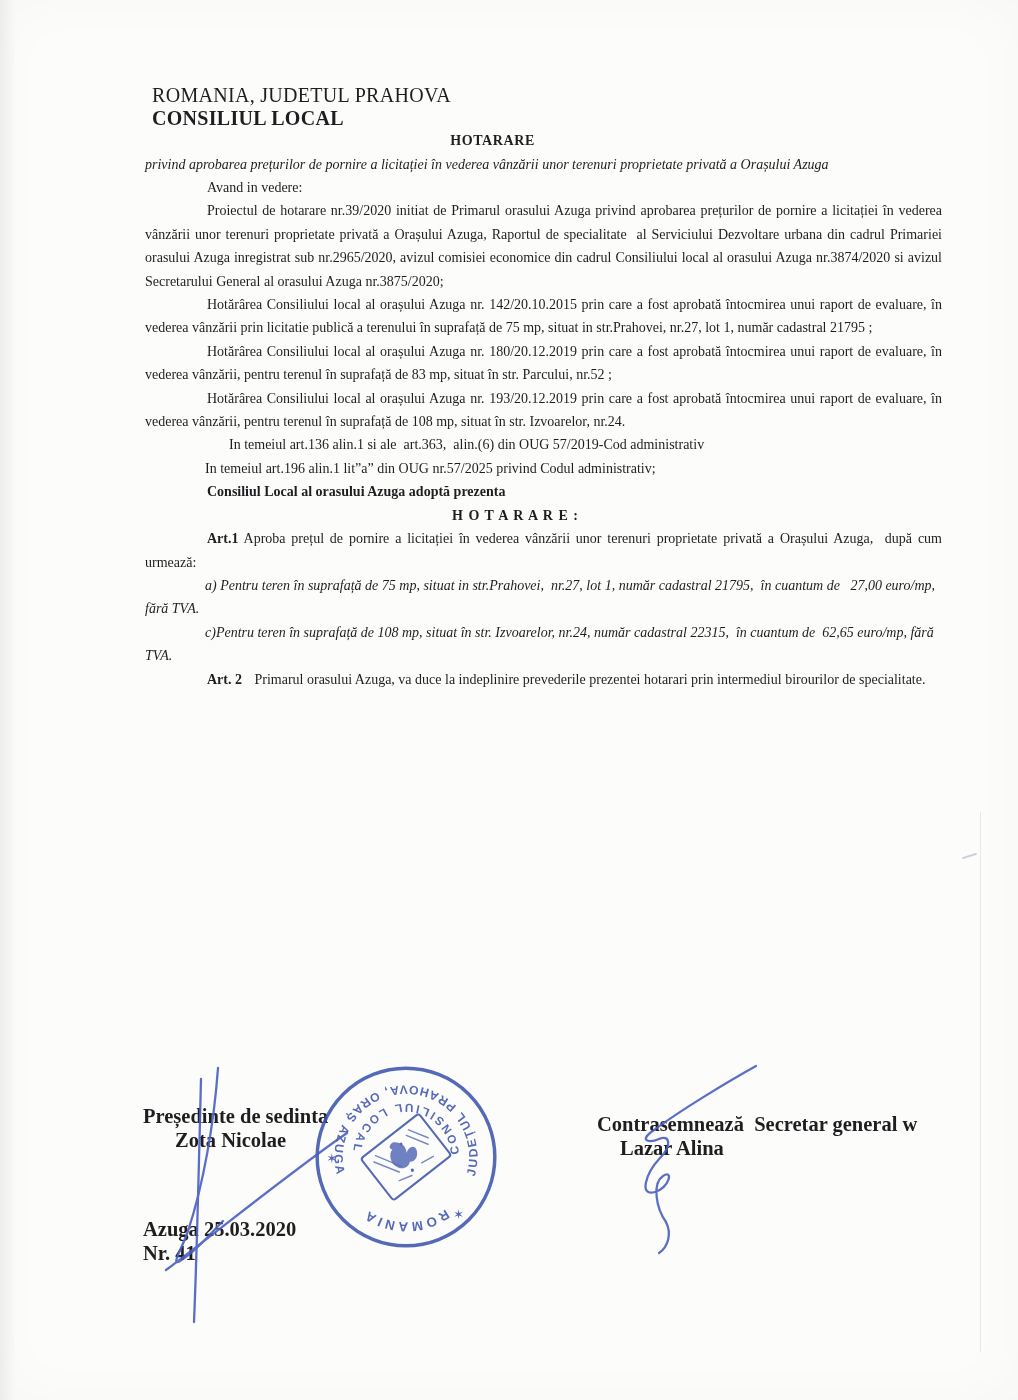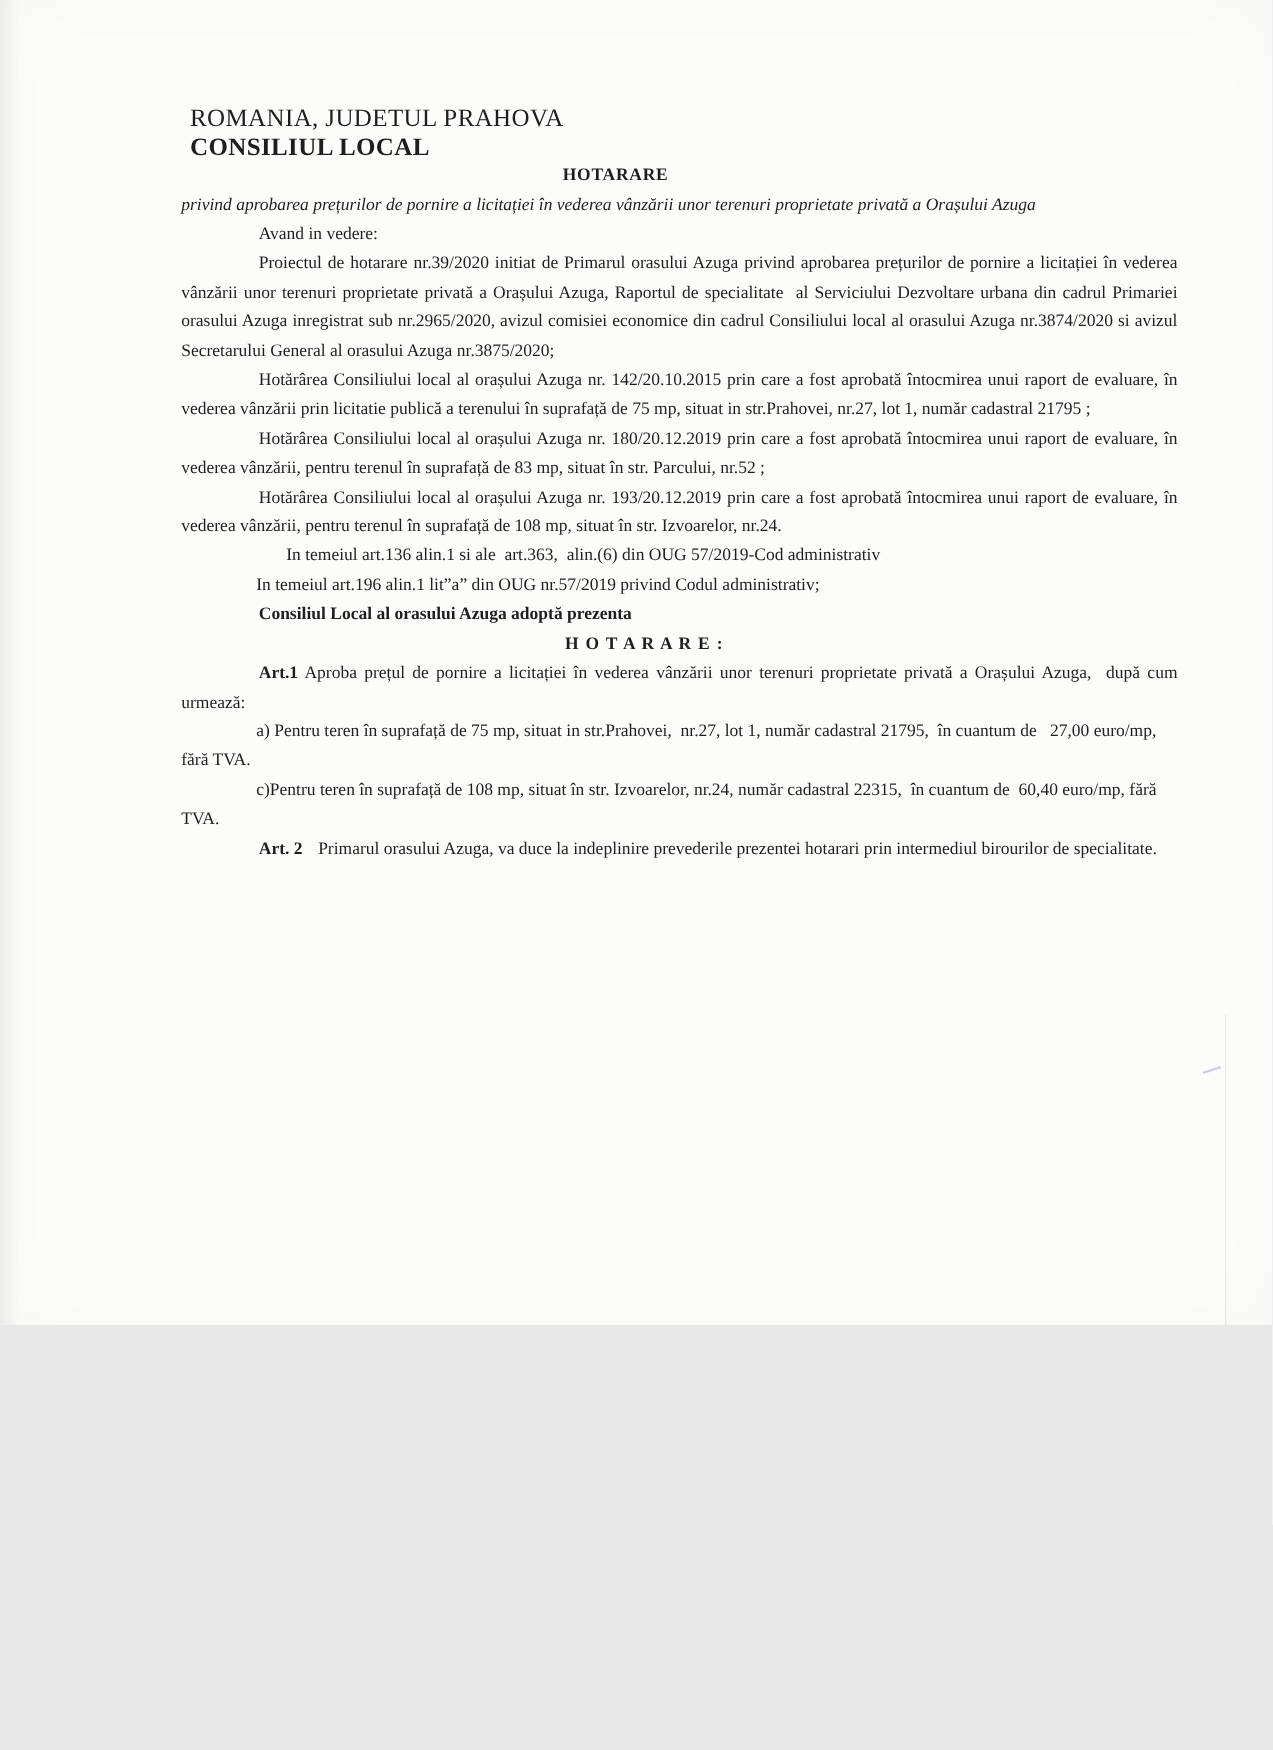"ROMANIA, JUDETUL PRAHOVA" .page { height: 1060px -> 1400px }
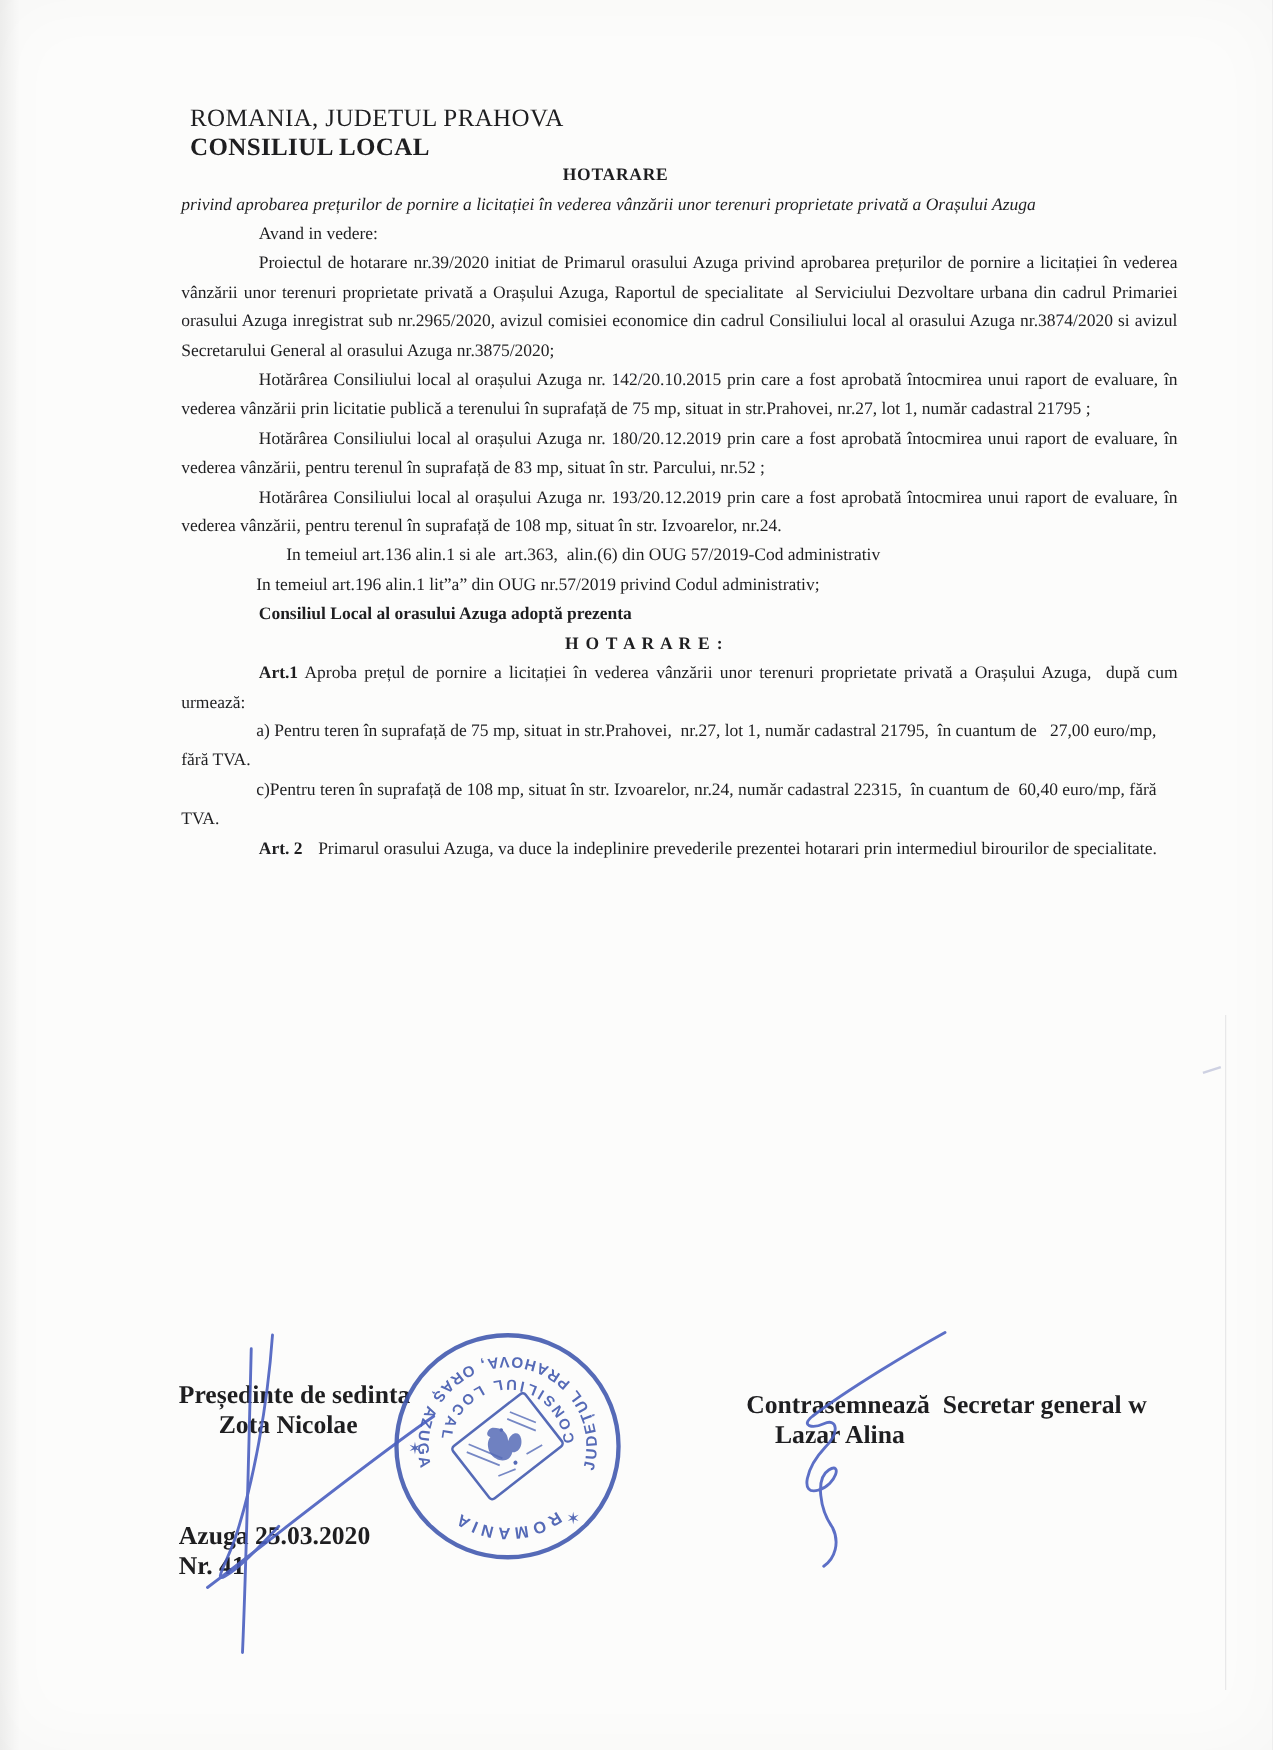"In temeiul art.196 alin.1 lit”a”" p.legal-2 { text: nr.57/2019 -> nr.57/2025 }
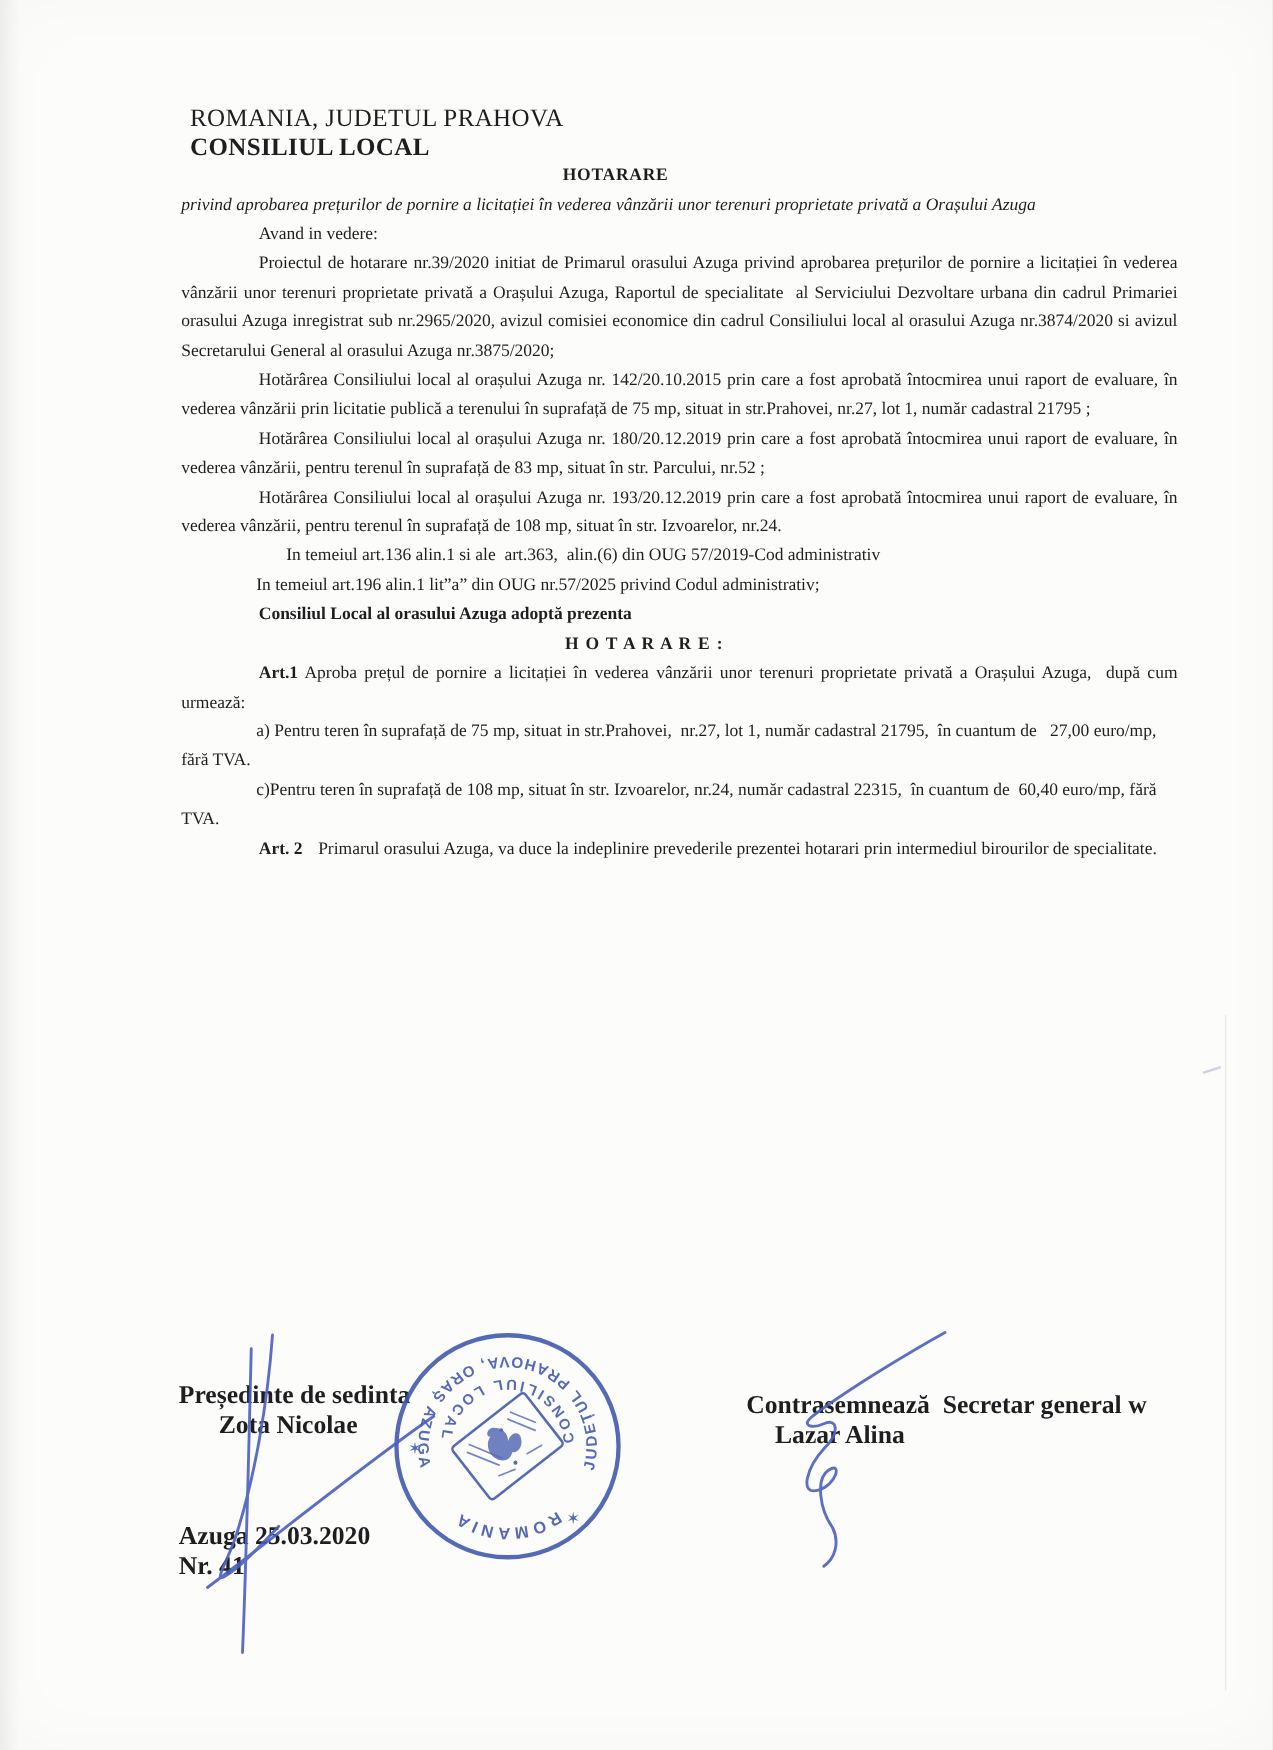"a) Pentru teren în suprafață" .item { font-style: none -> italic }
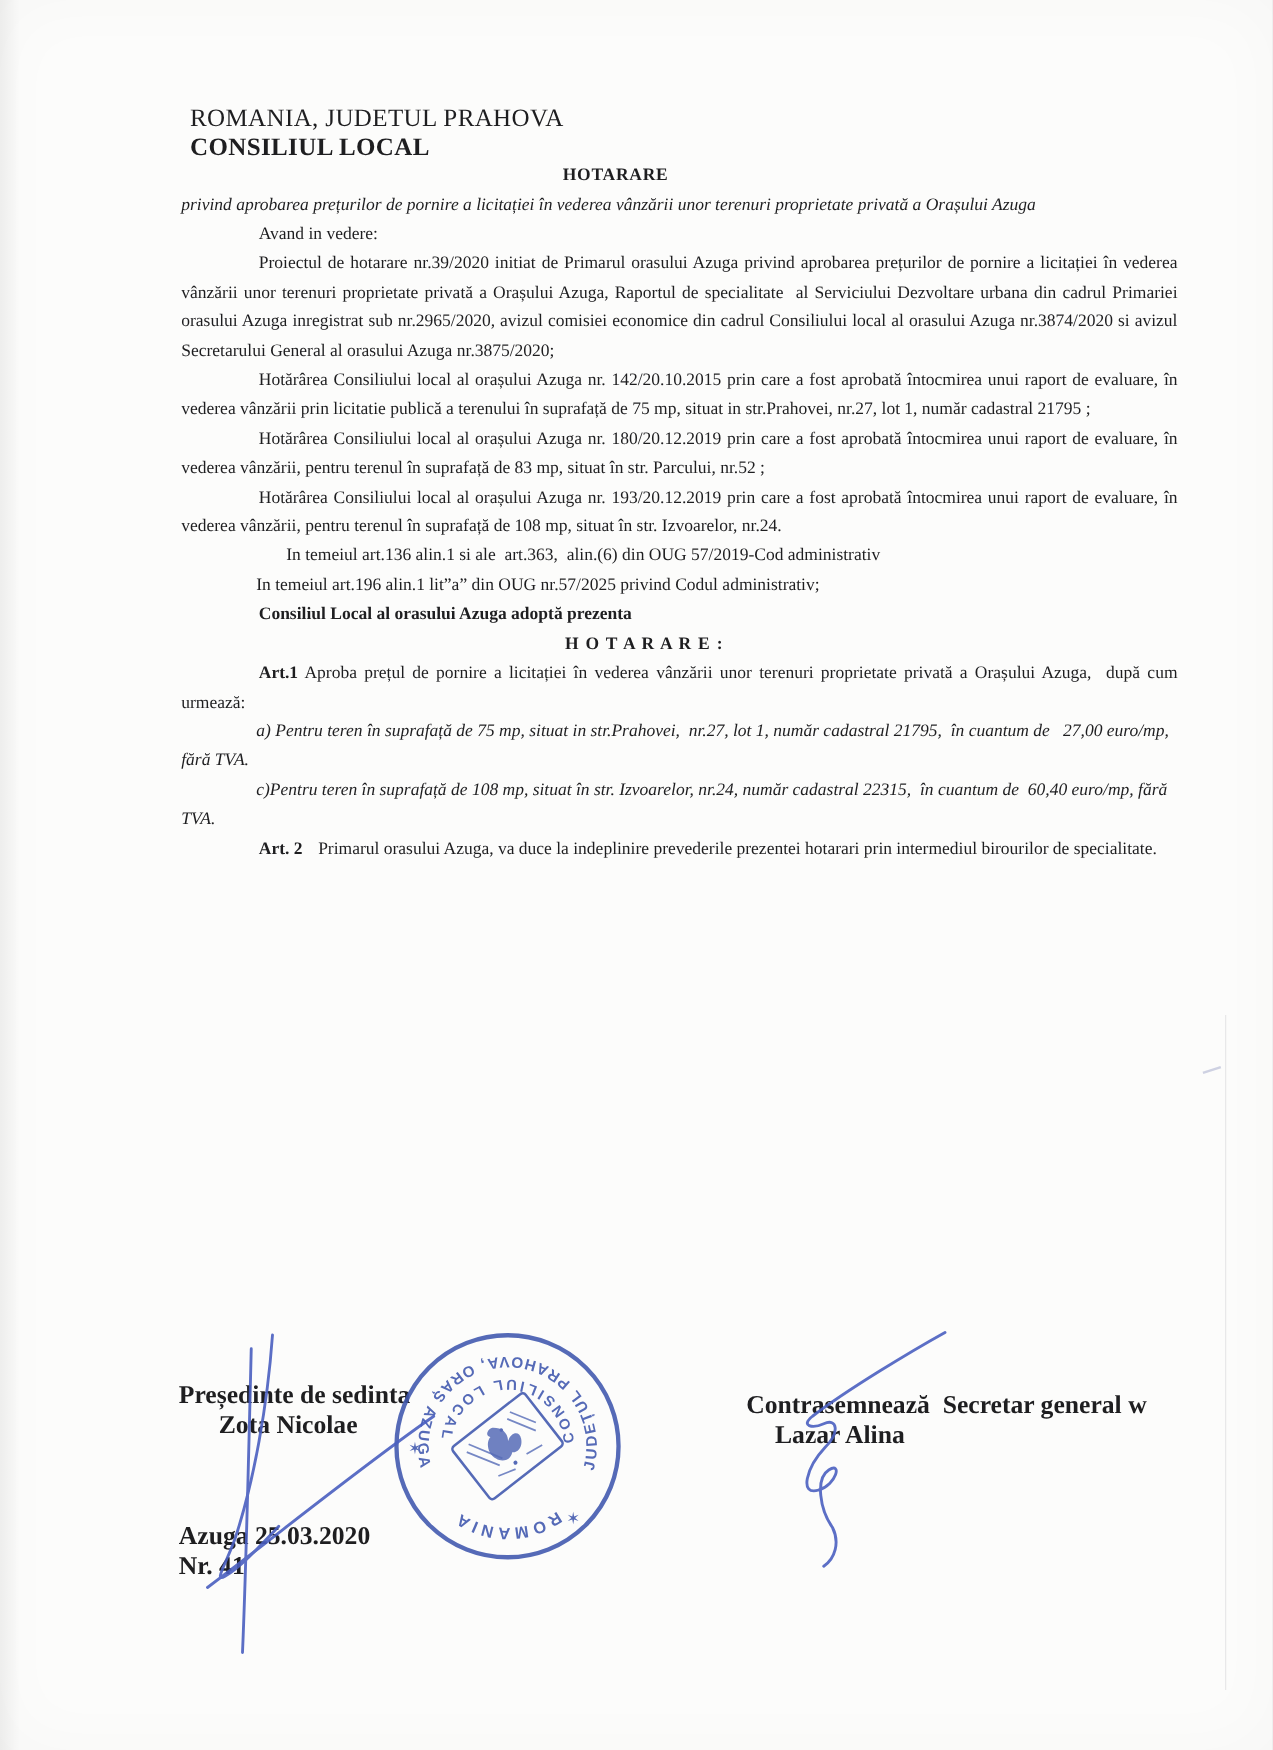"c)Pentru teren în suprafață de" p.item { text: 60,40 -> 62,65 }
